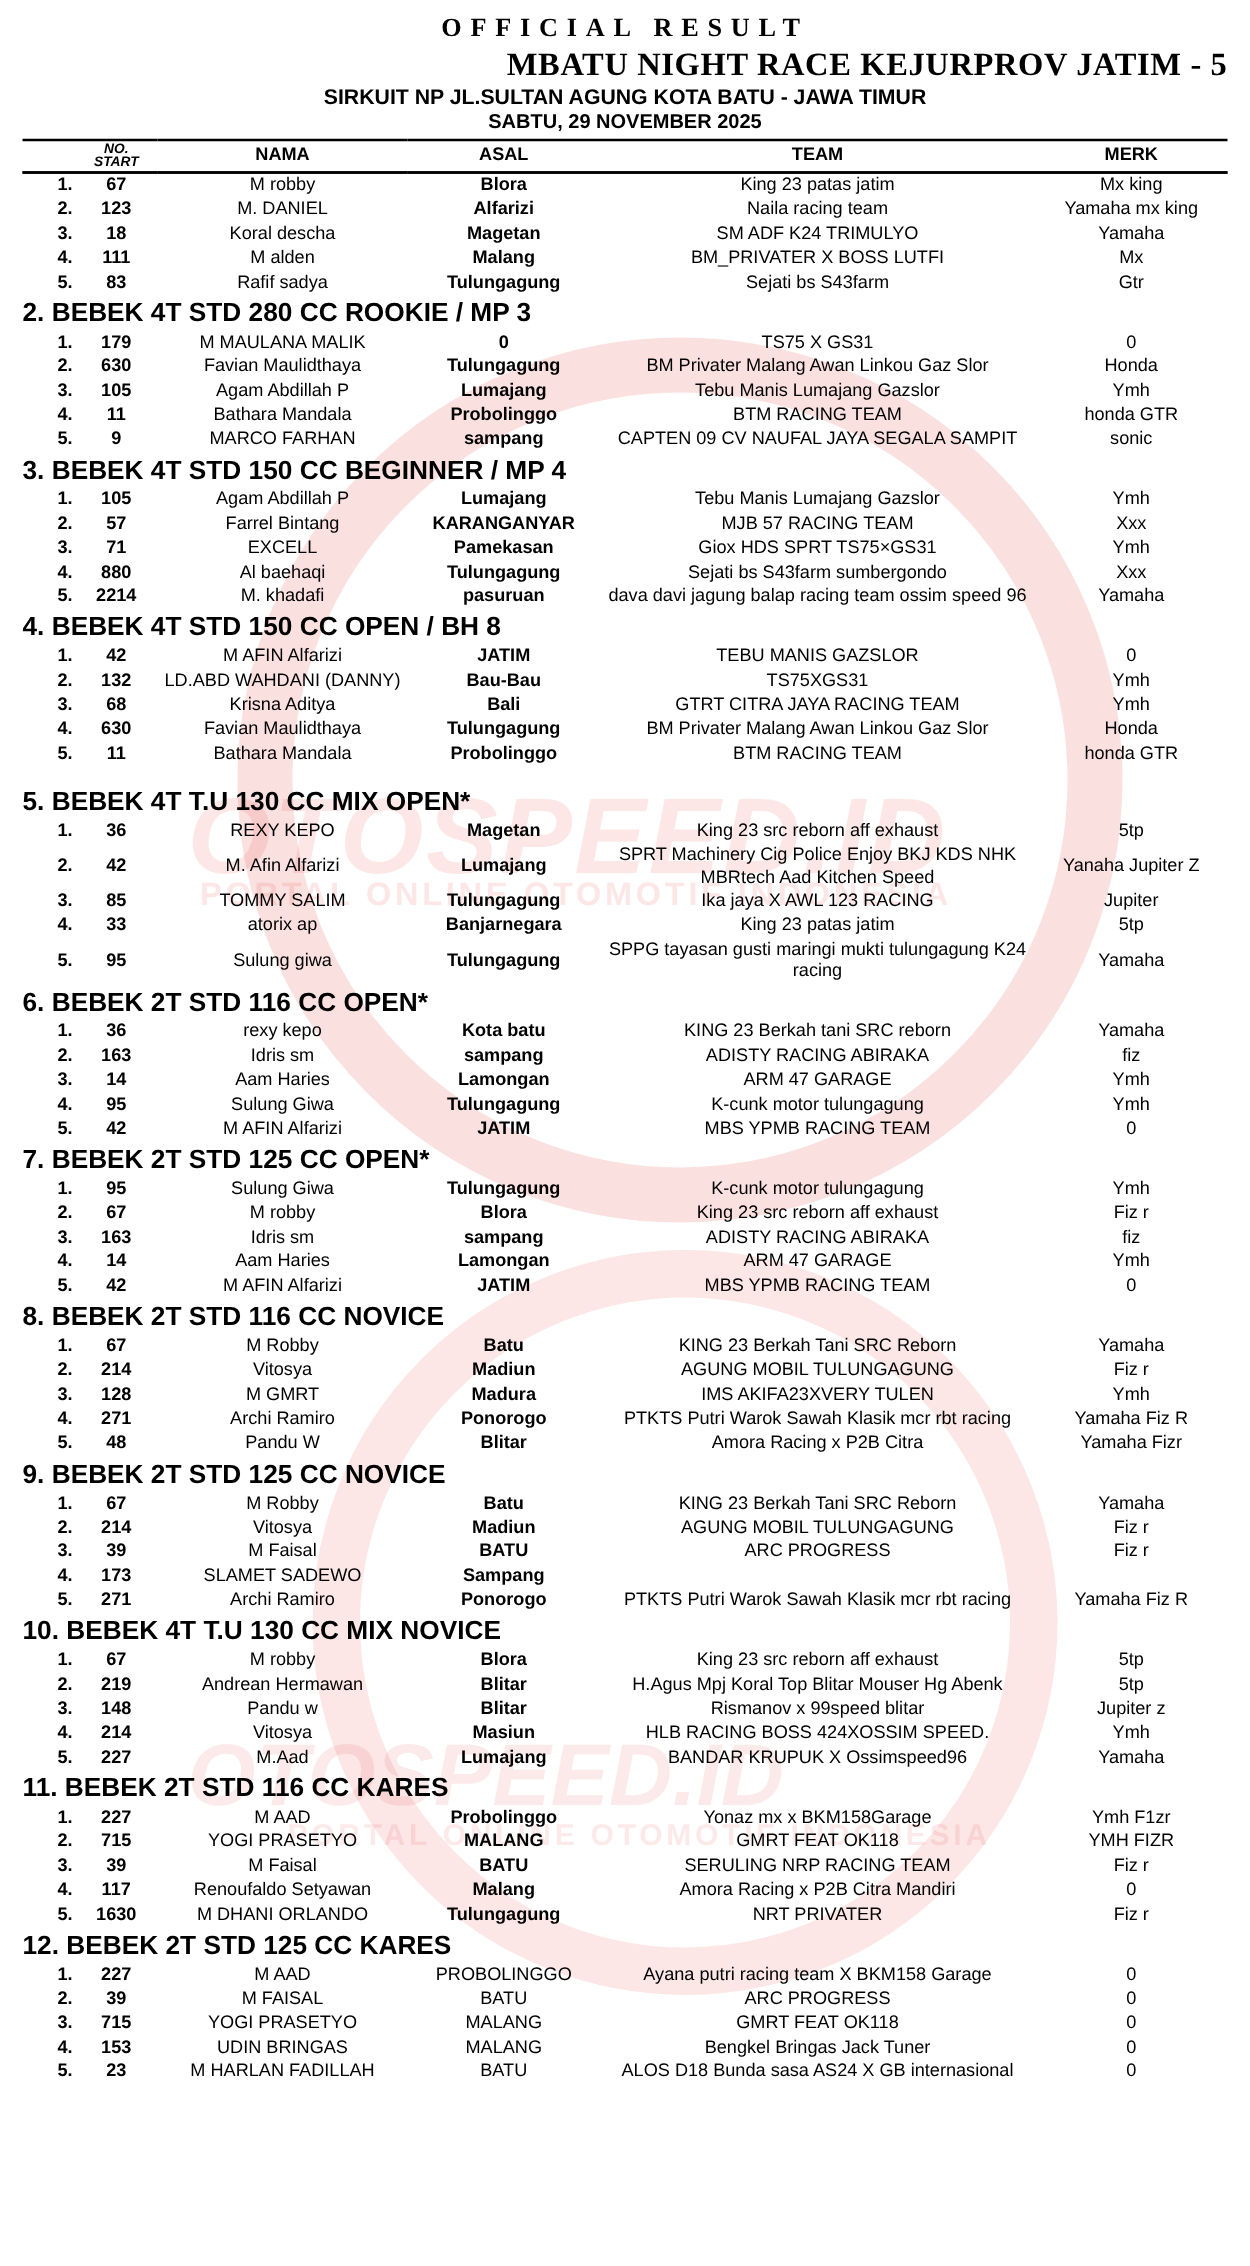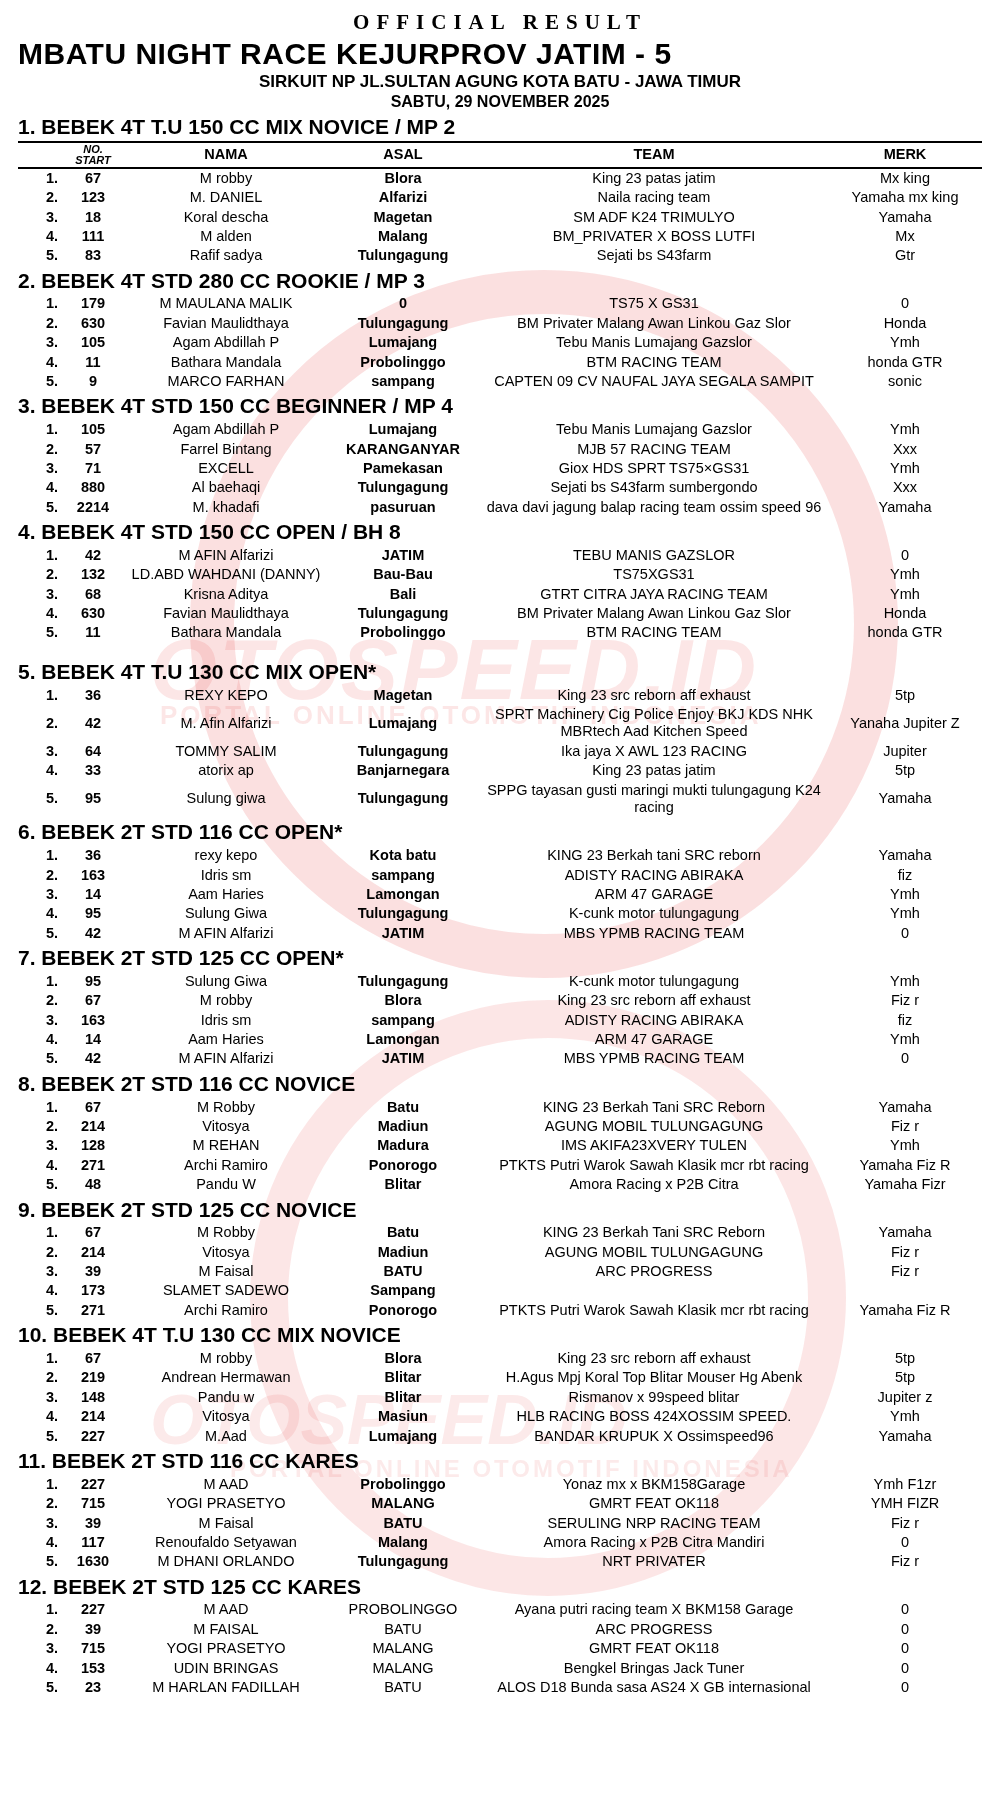"MBATU NIGHT RACE KEJURPROV JATIM" .title { font-family: Liberation Sans, sans-serif -> Liberation Serif, serif; font-size: 30px -> 26px; text-align: left -> right }
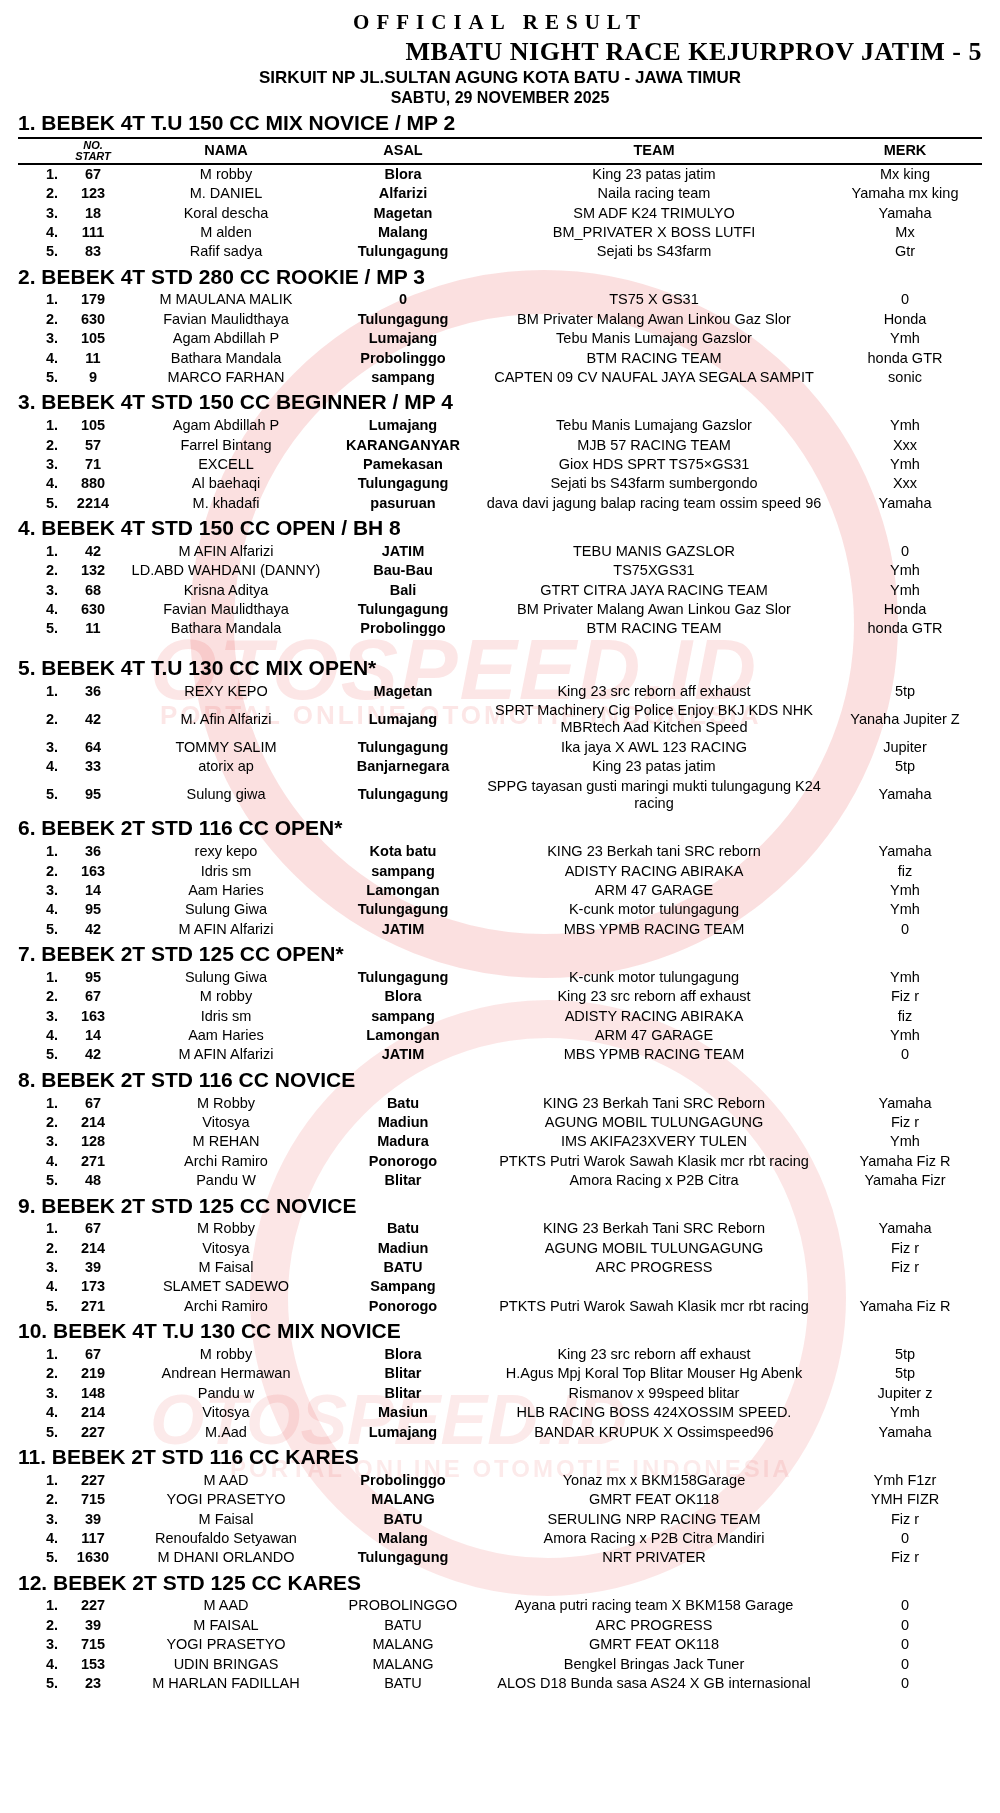"1. BEBEK 4T T.U 150" div.class-head { html: <div>1. BEBEK 4T T.U 150 CC MIX NOVICE / MP 2</div> -> none }
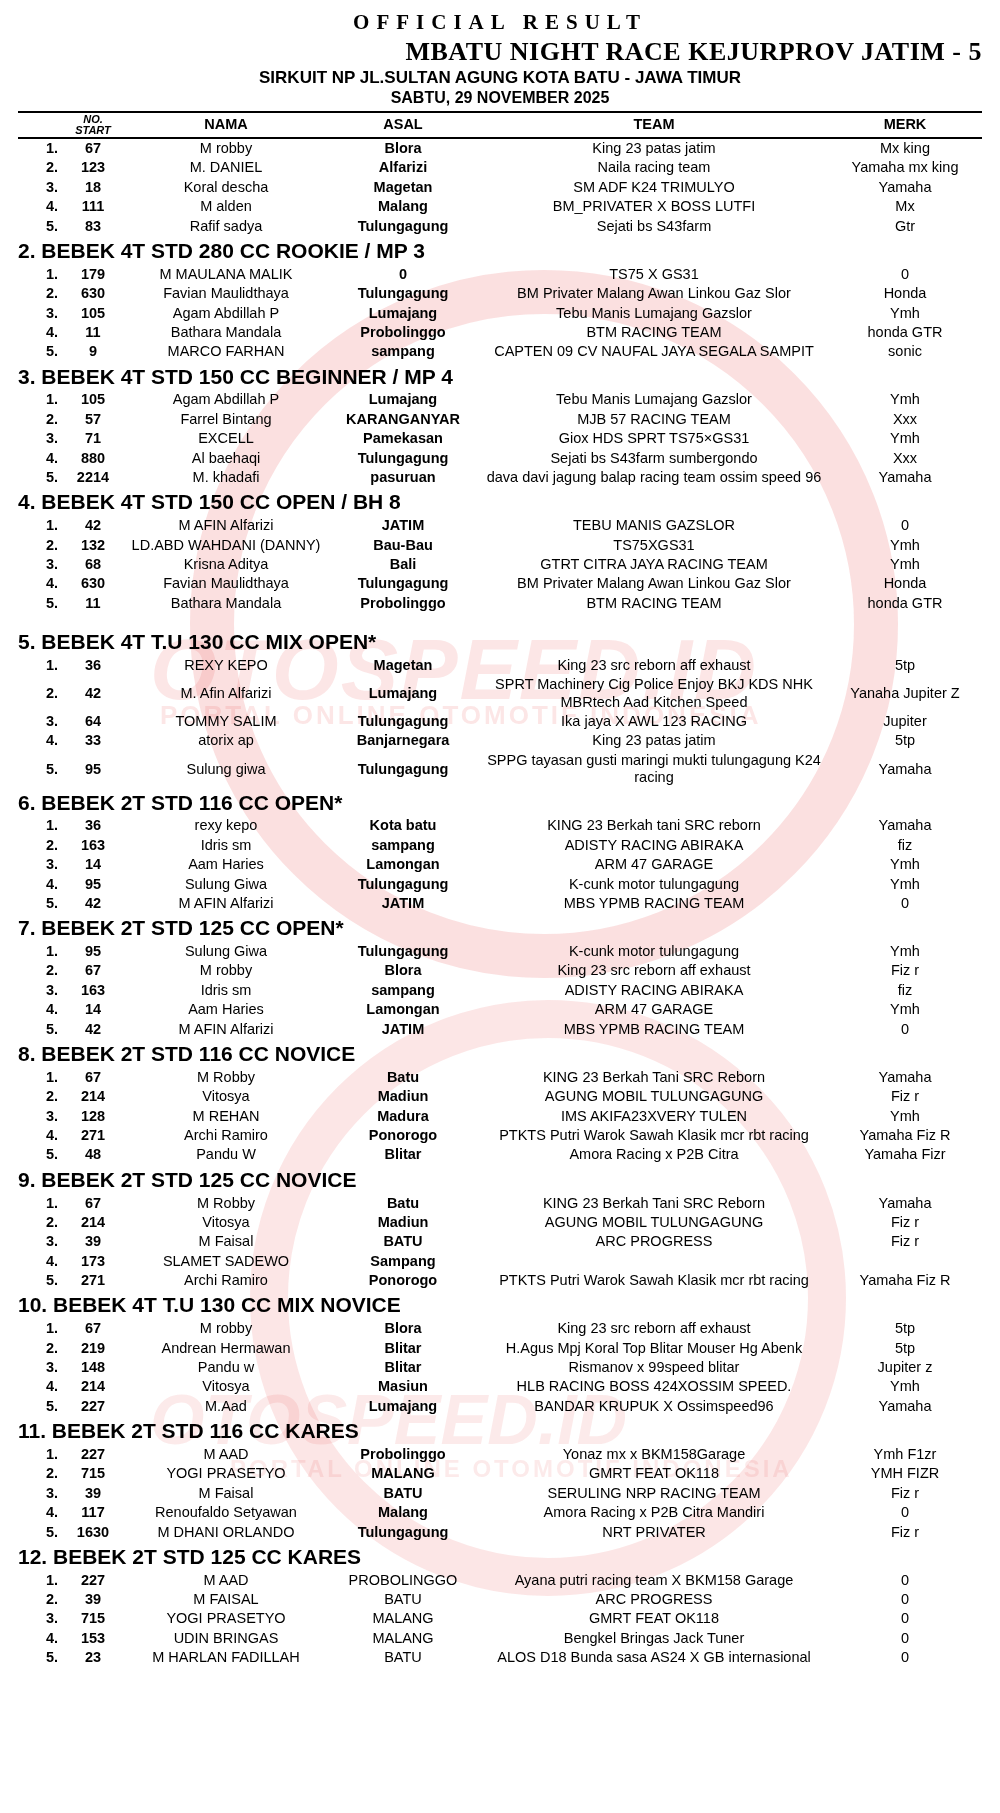"64" td.c-no { text: 64 -> 85 }
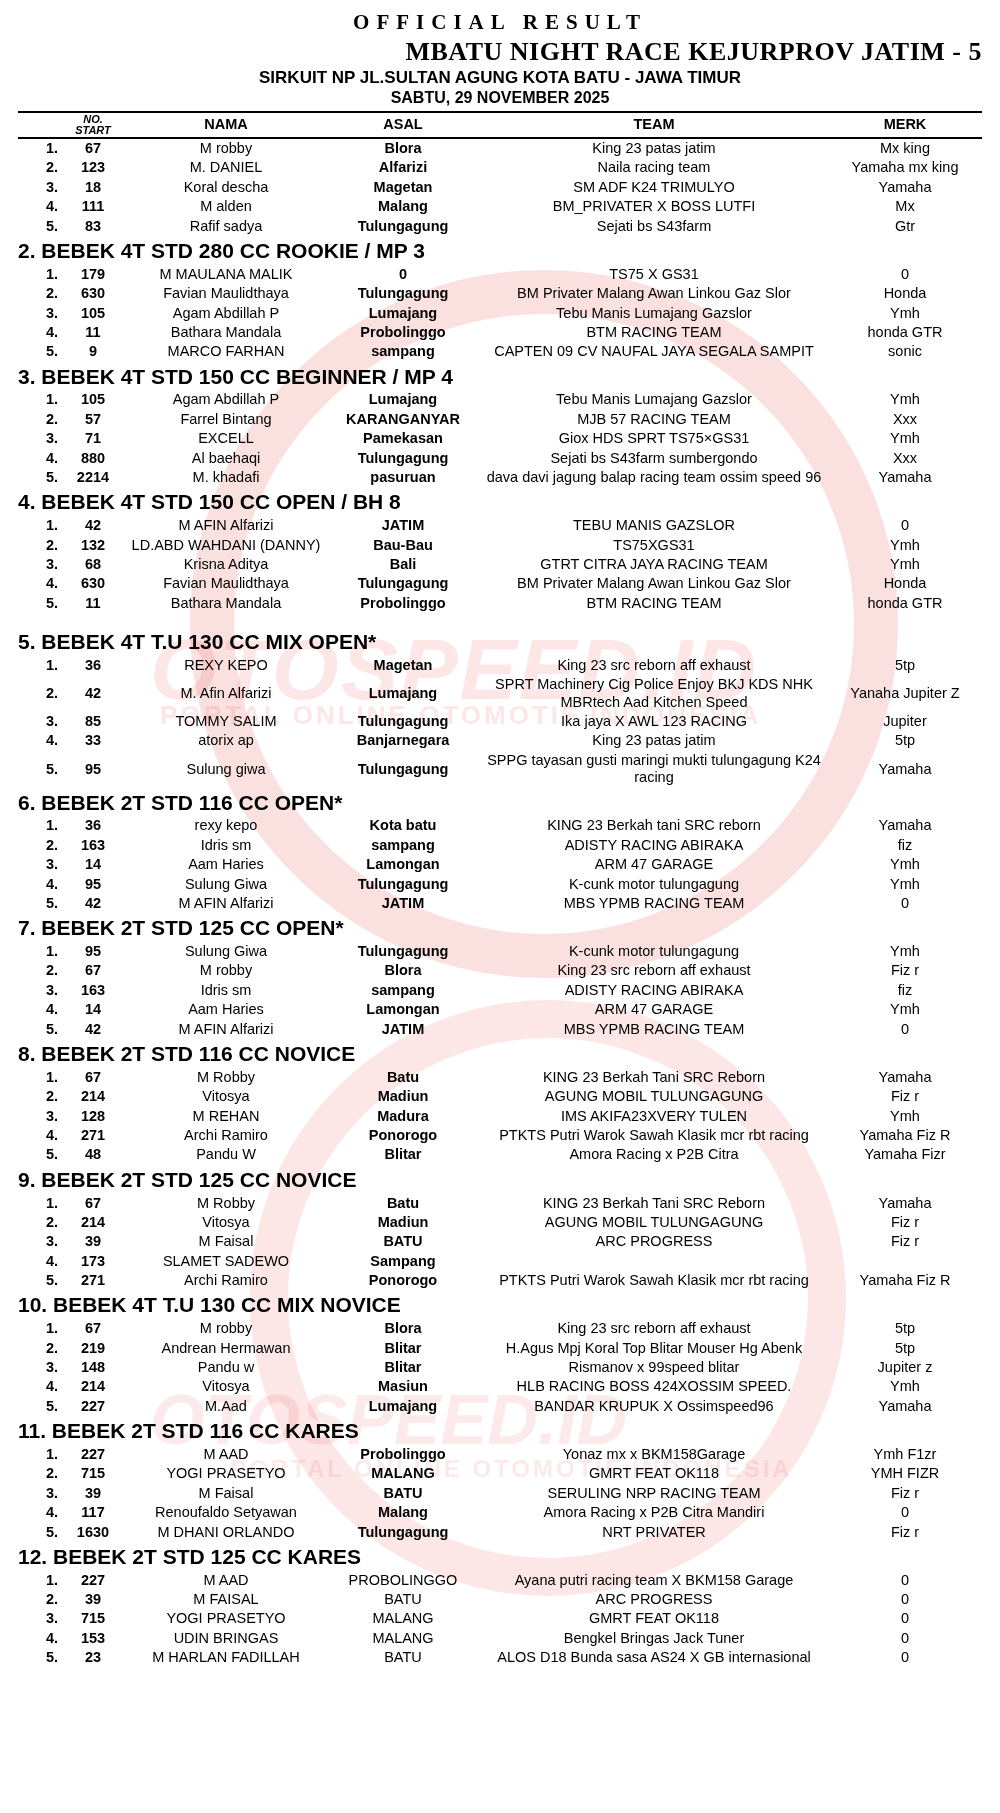"M REHAN" td.c-nama { text: REHAN -> GMRT }
